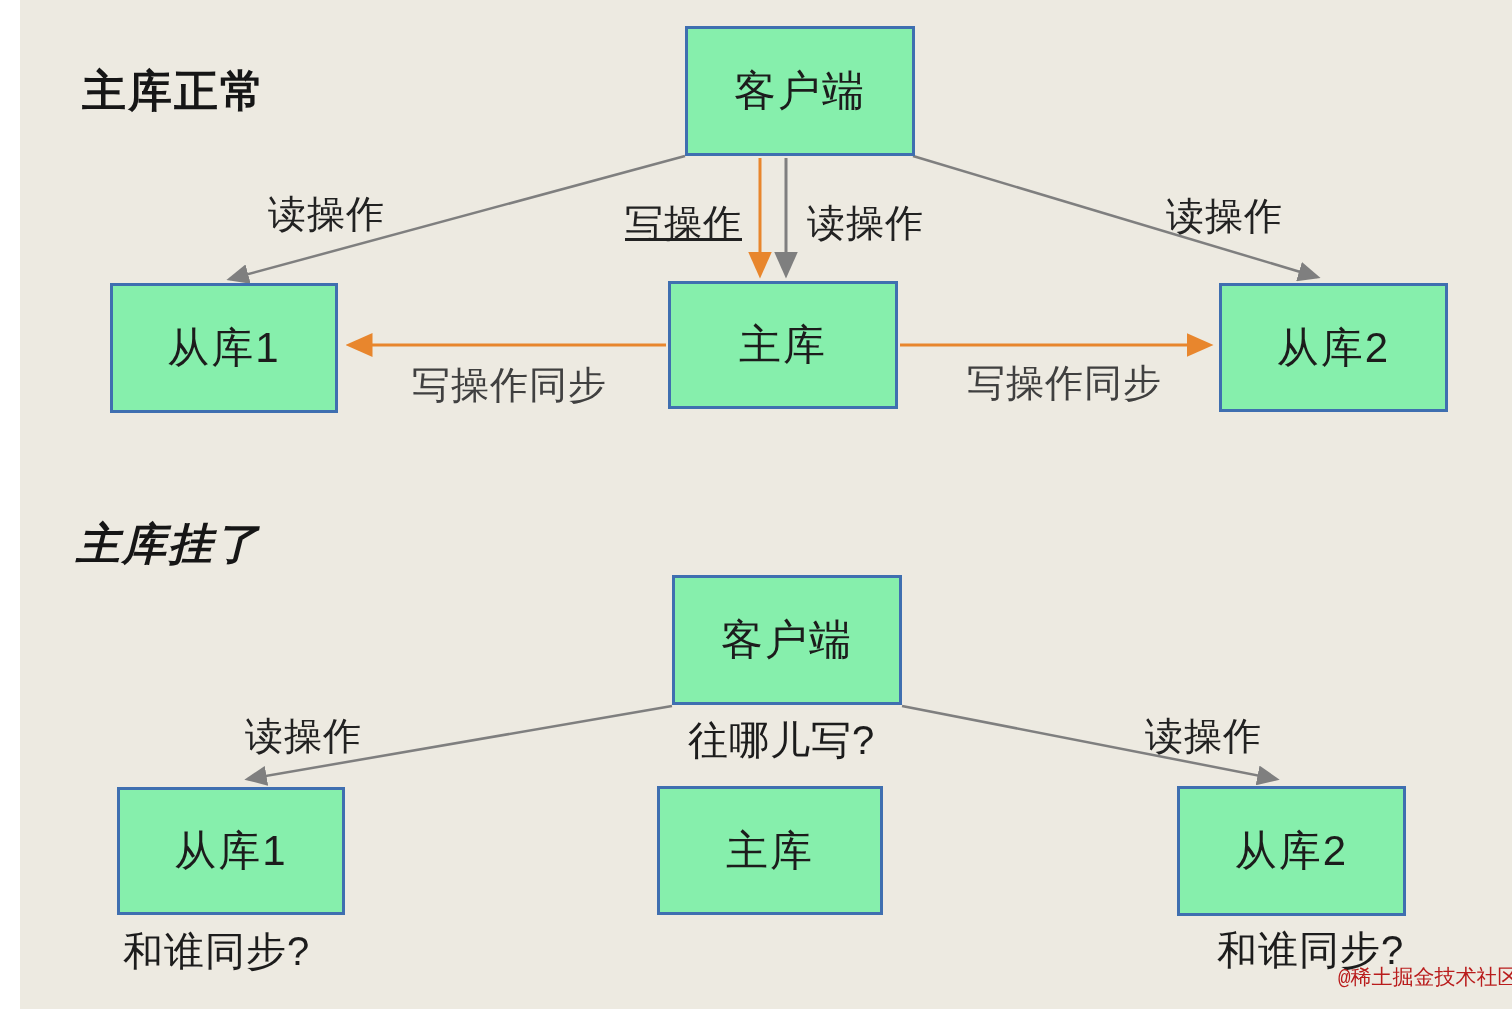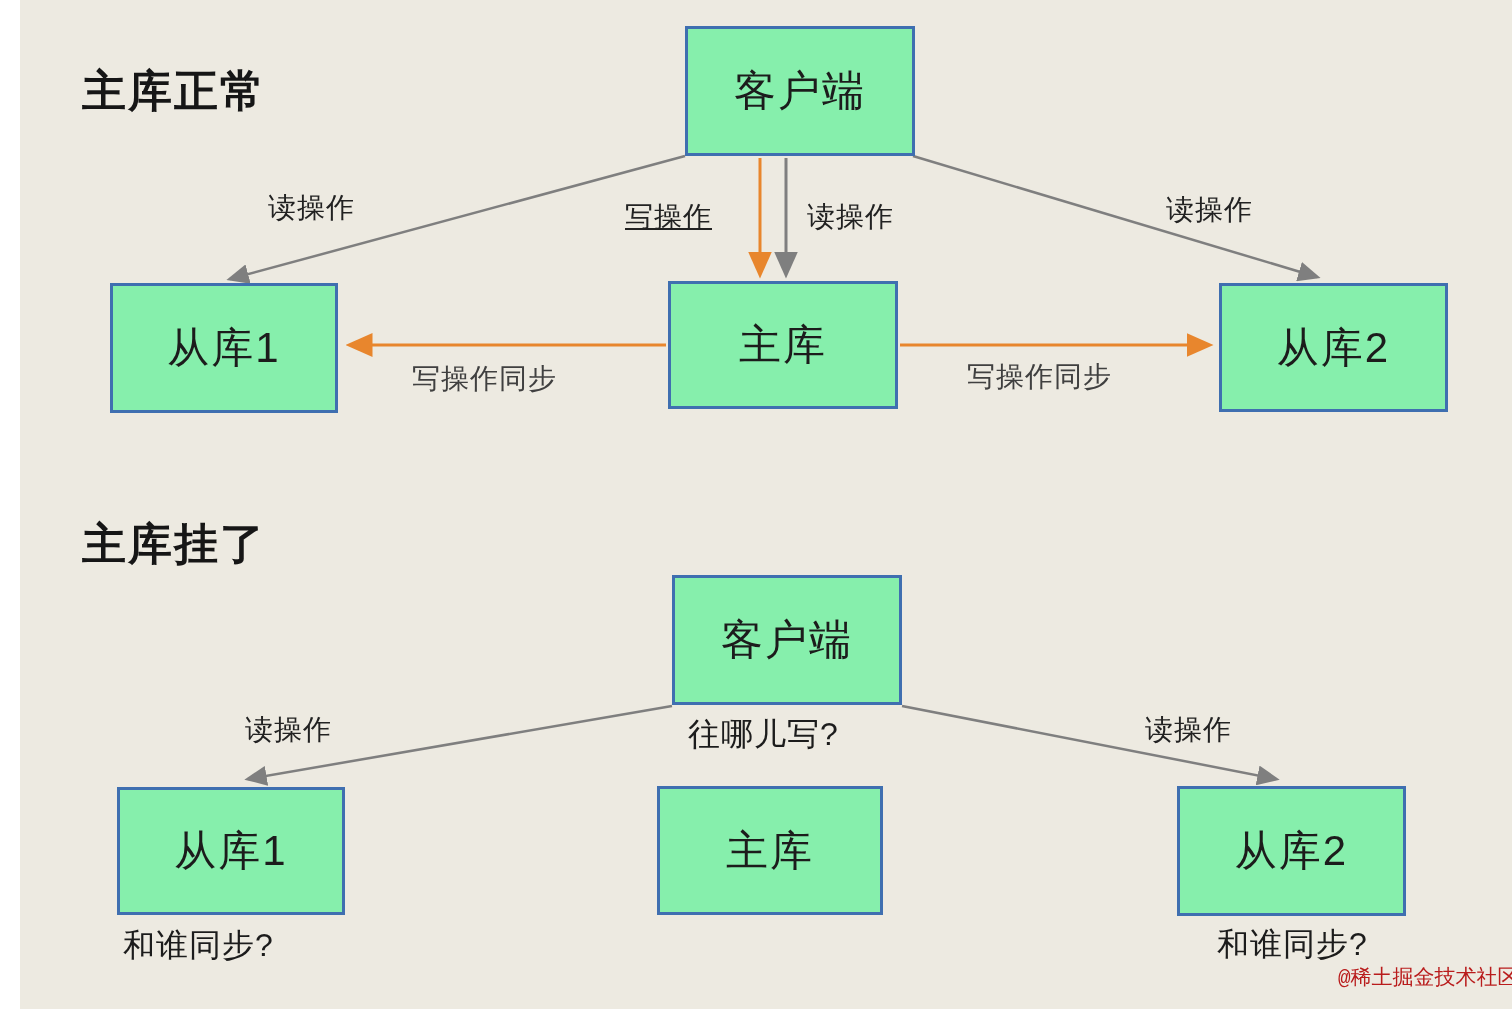"读操作" .edge-label { font-size: 28px -> 38px }
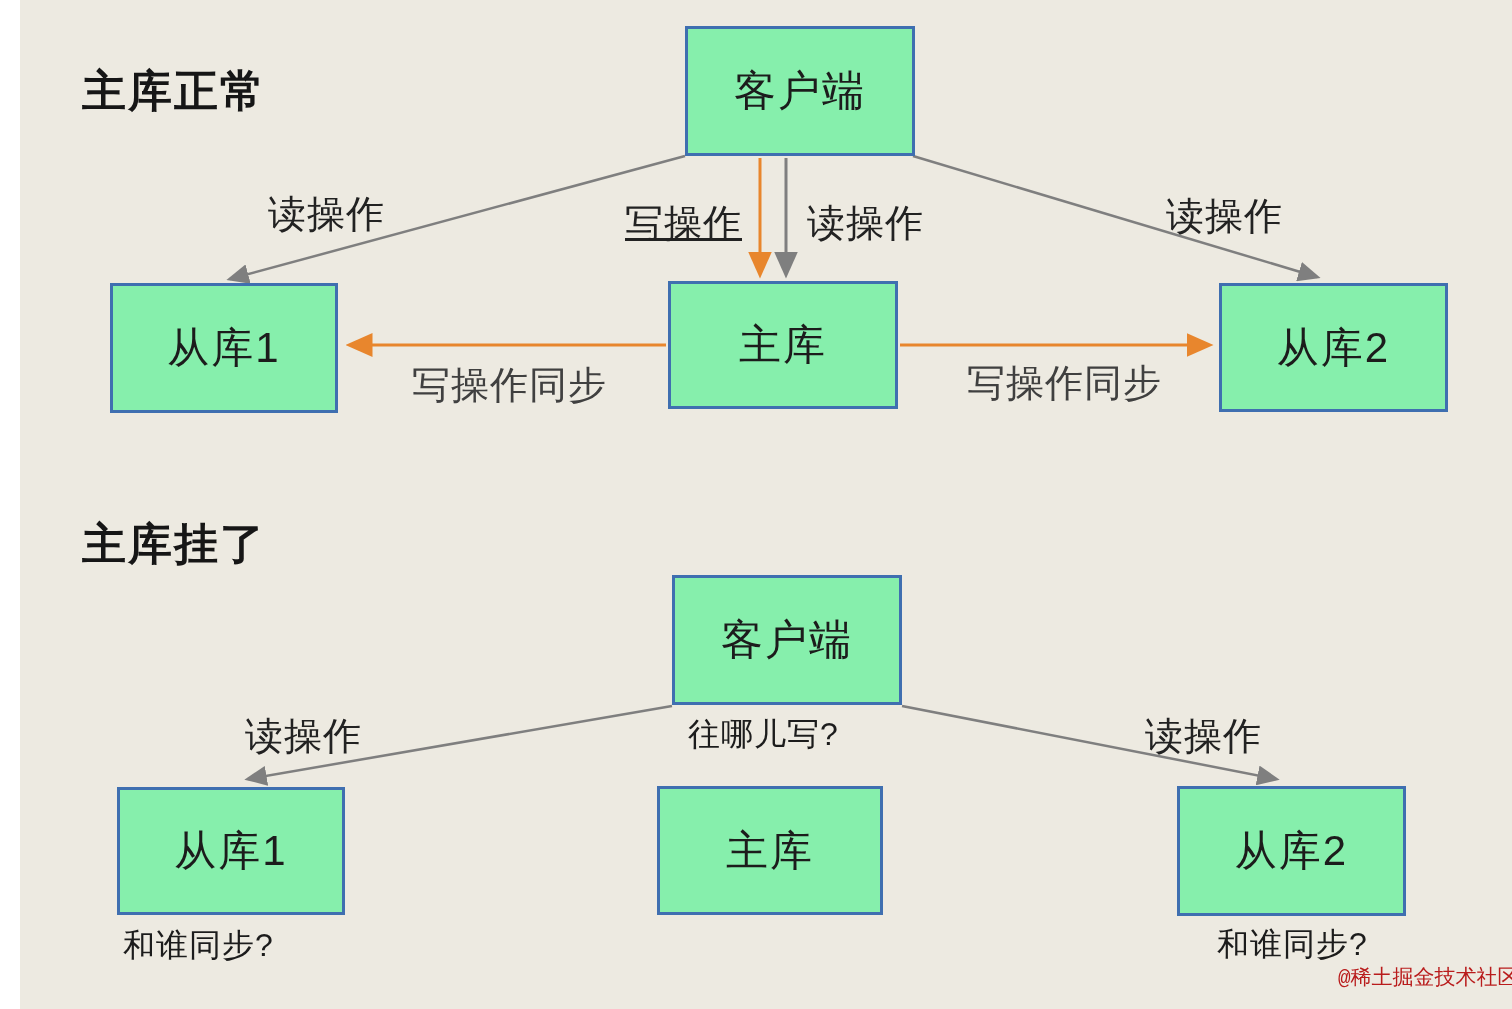"主库挂了" div.section-title { font-style: none -> italic; left: 62px -> 56px }
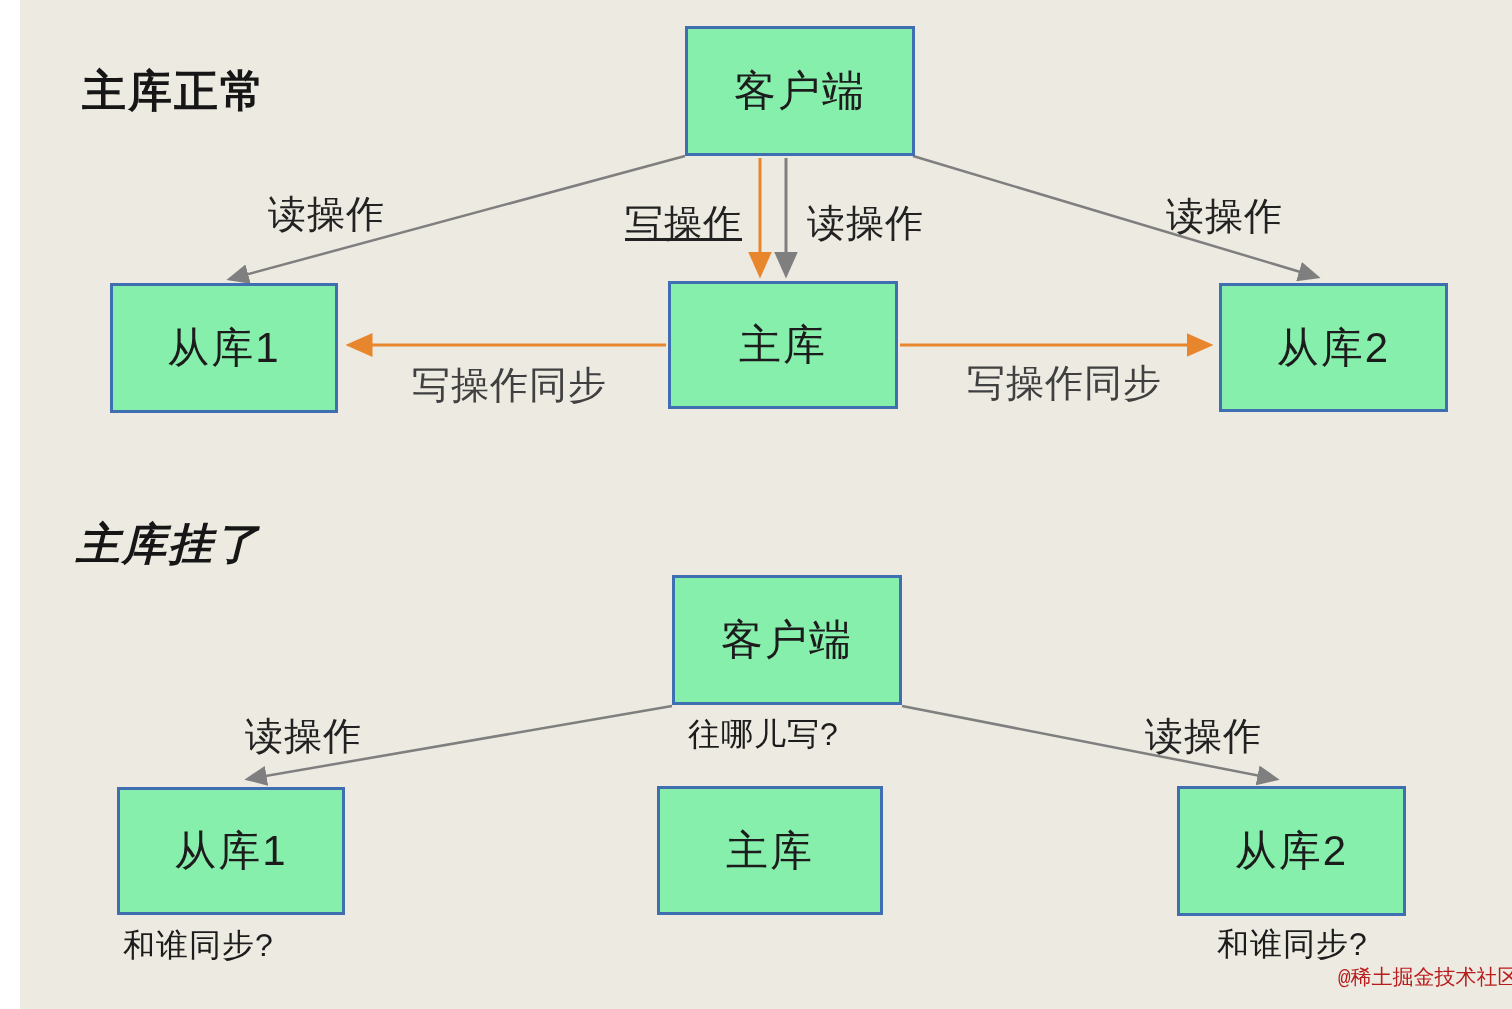"往哪儿写?" .question-label { font-size: 32px -> 40px }
